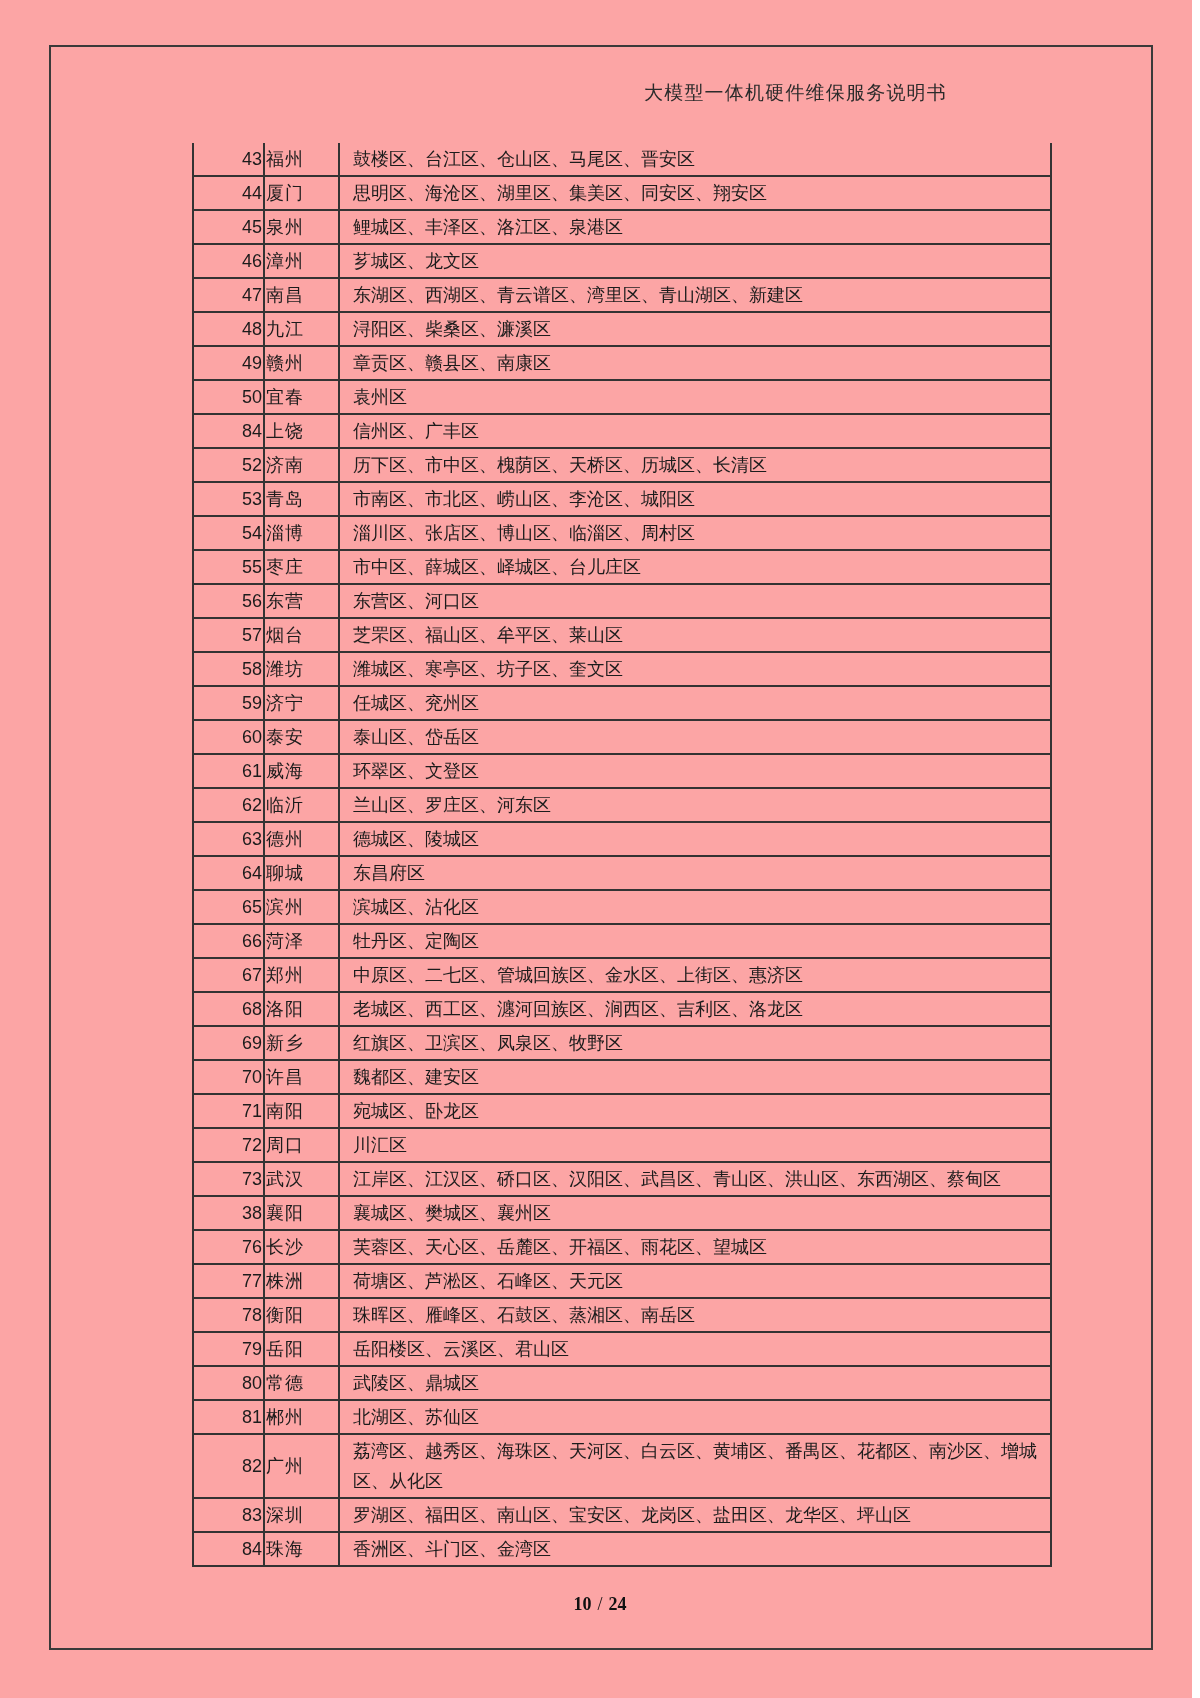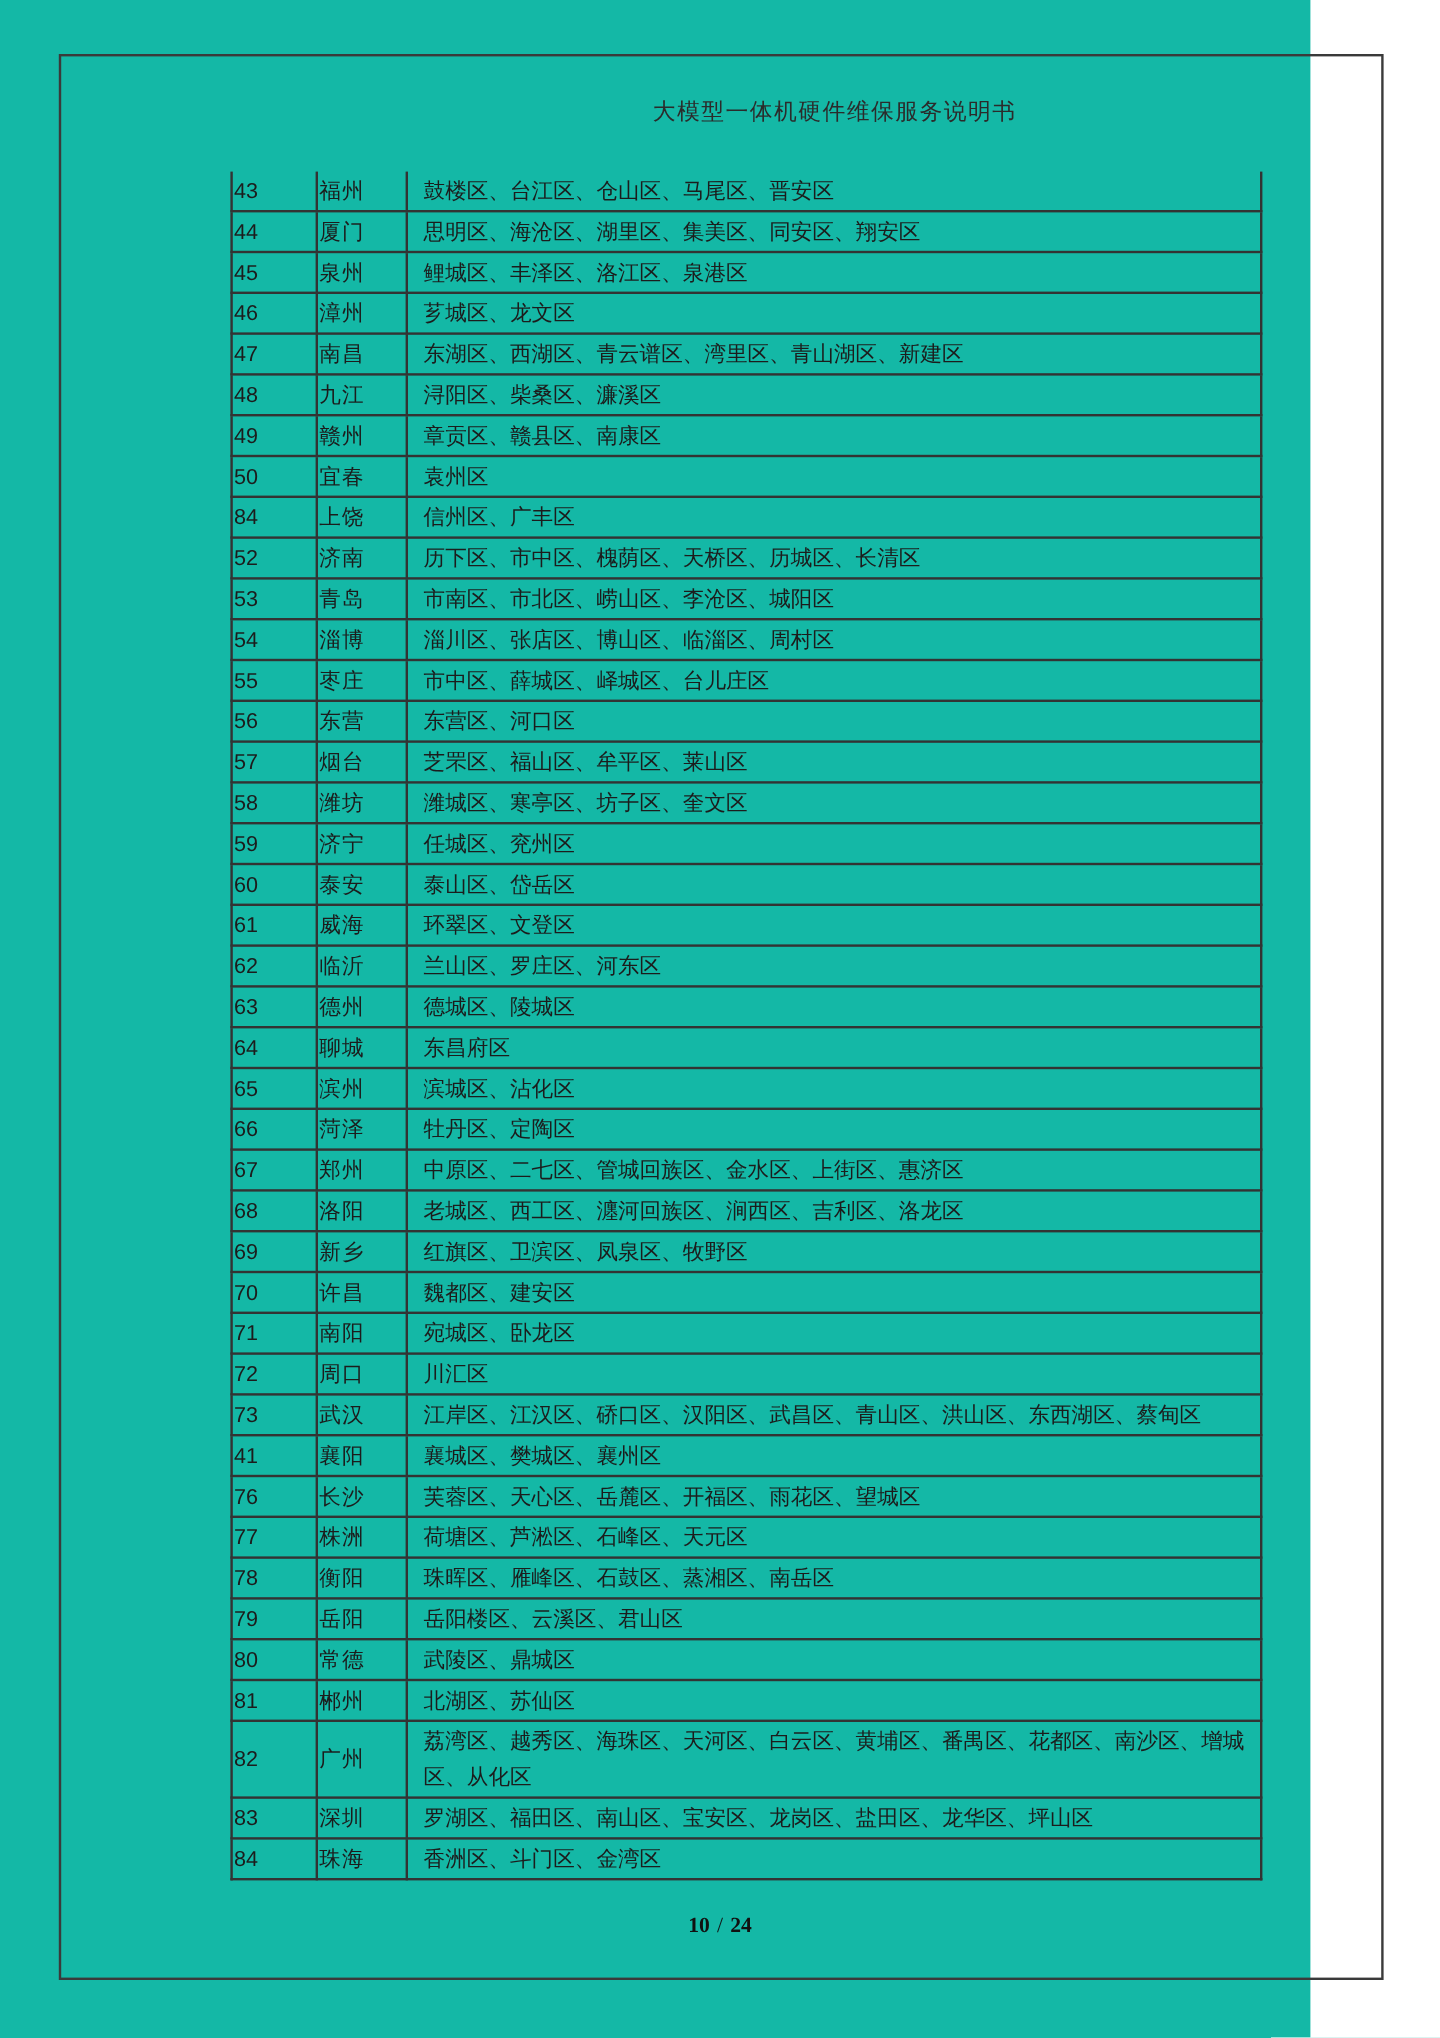"大模型一体机硬件维保服务说明书" .page { background: #14b8a6 -> #fca5a5; width: 1092px -> 1192px }
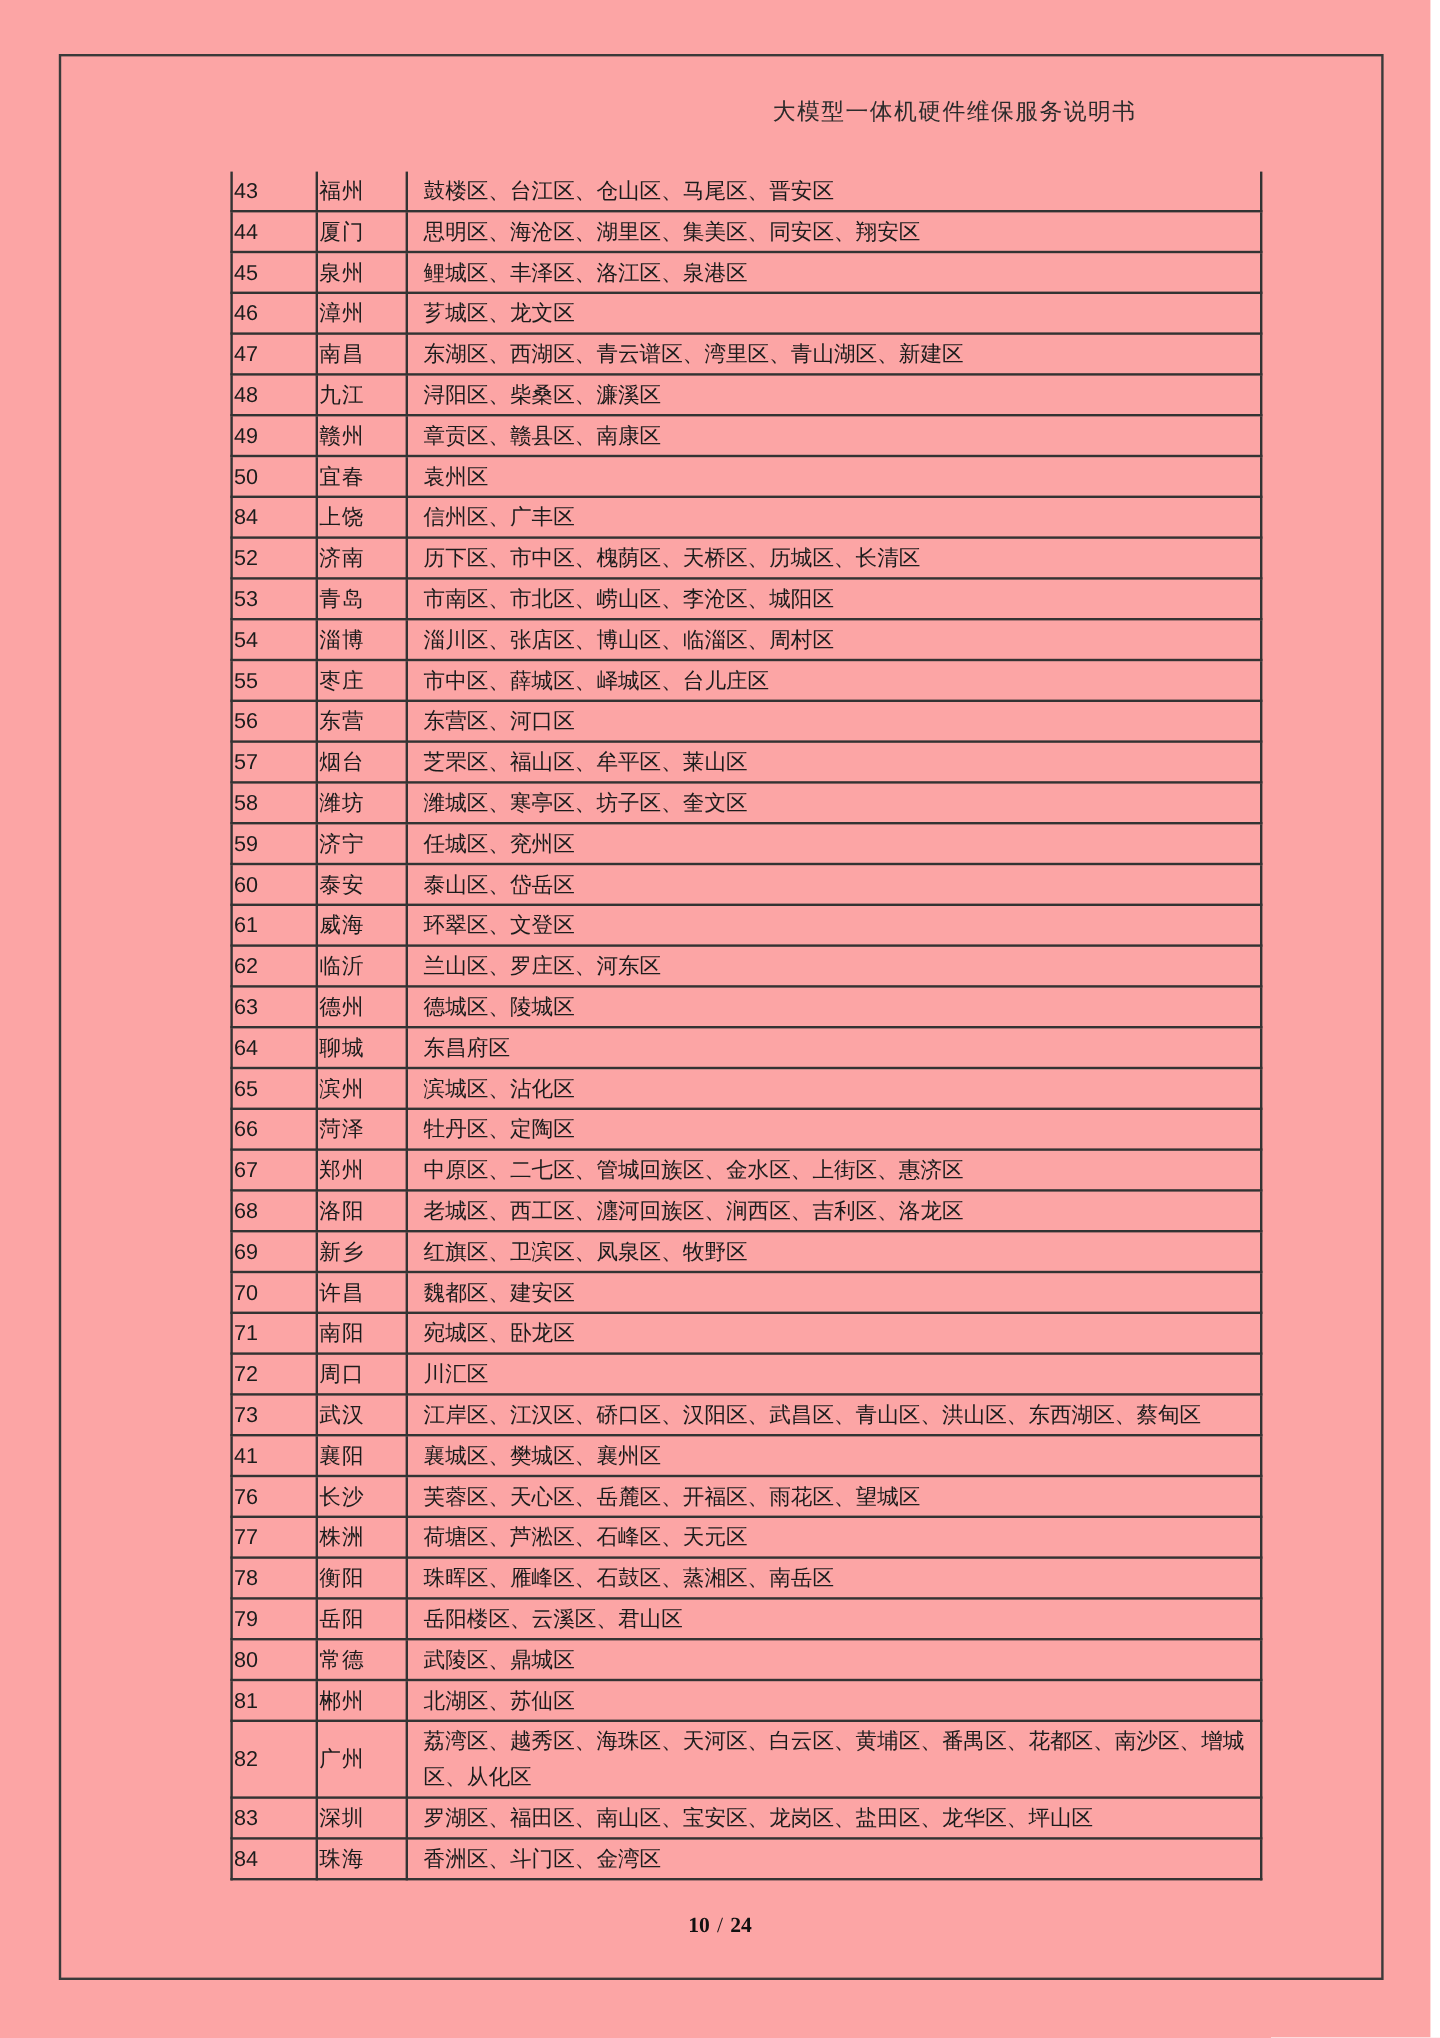"43" .col-no { text-align: left -> right }
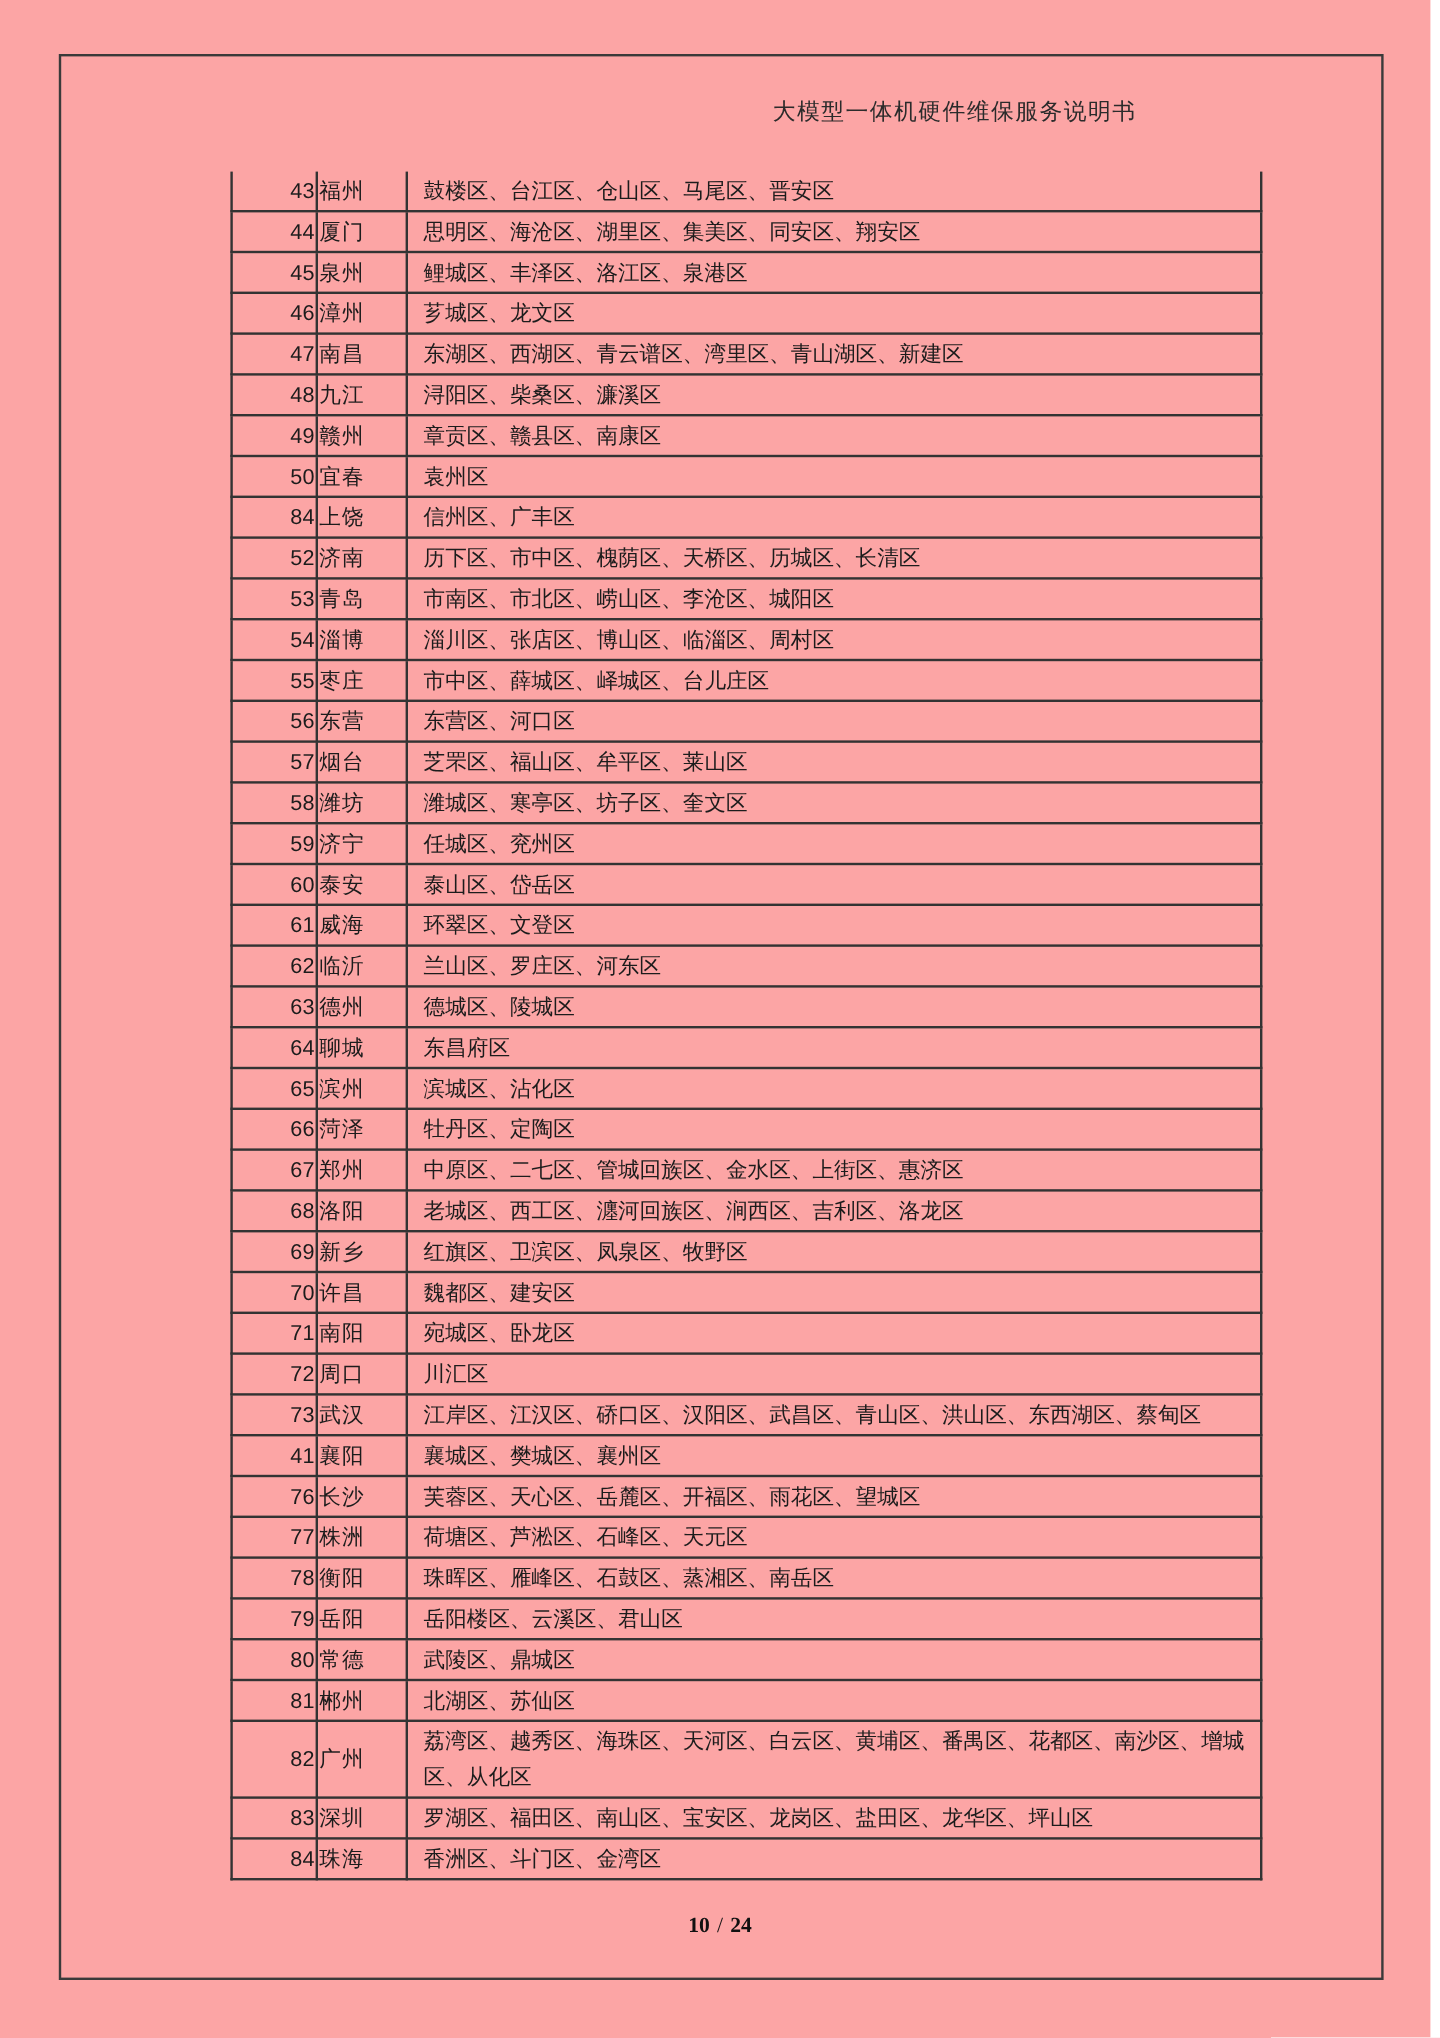"41" td.col-no { text: 41 -> 38 }
